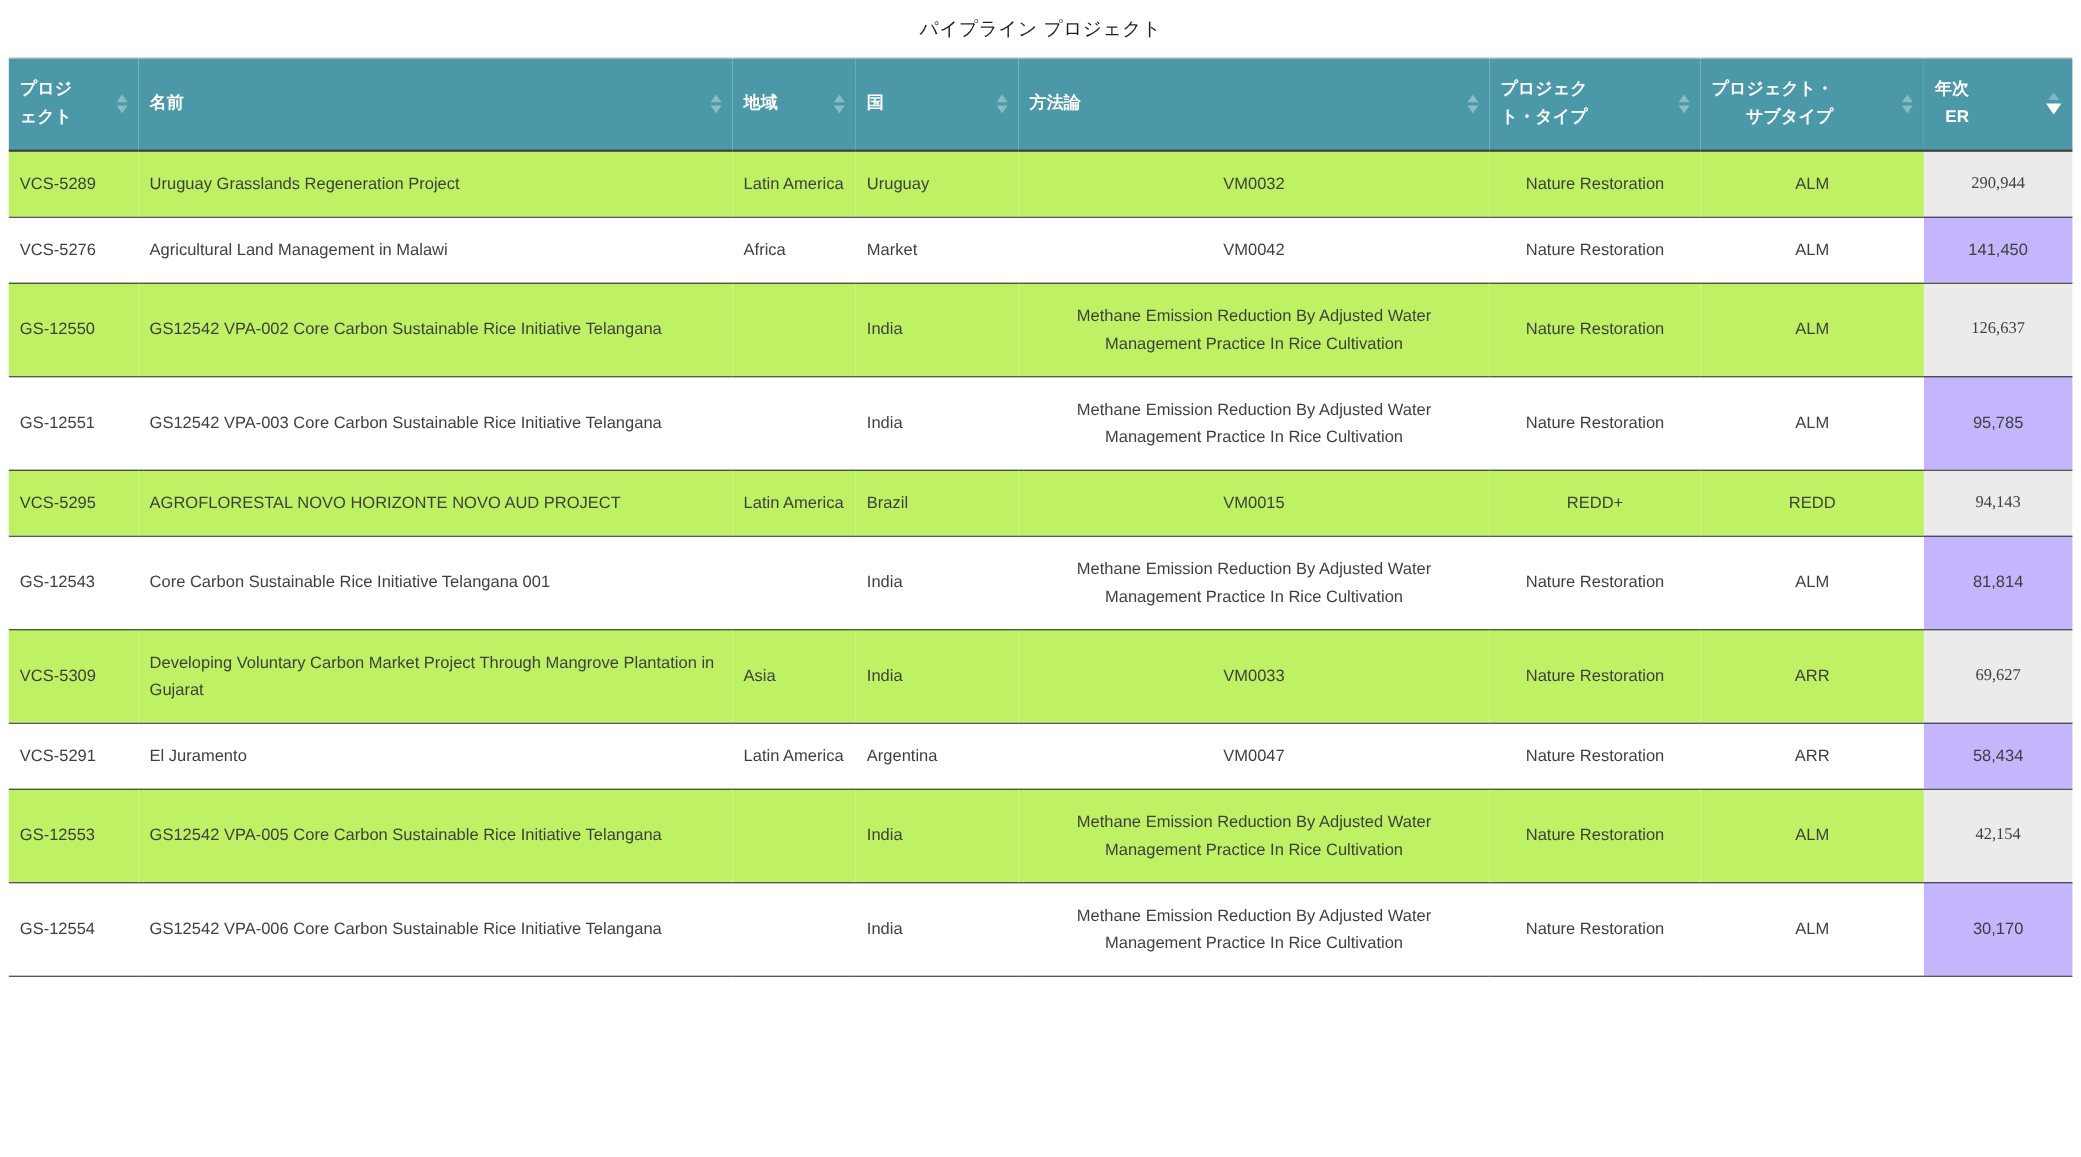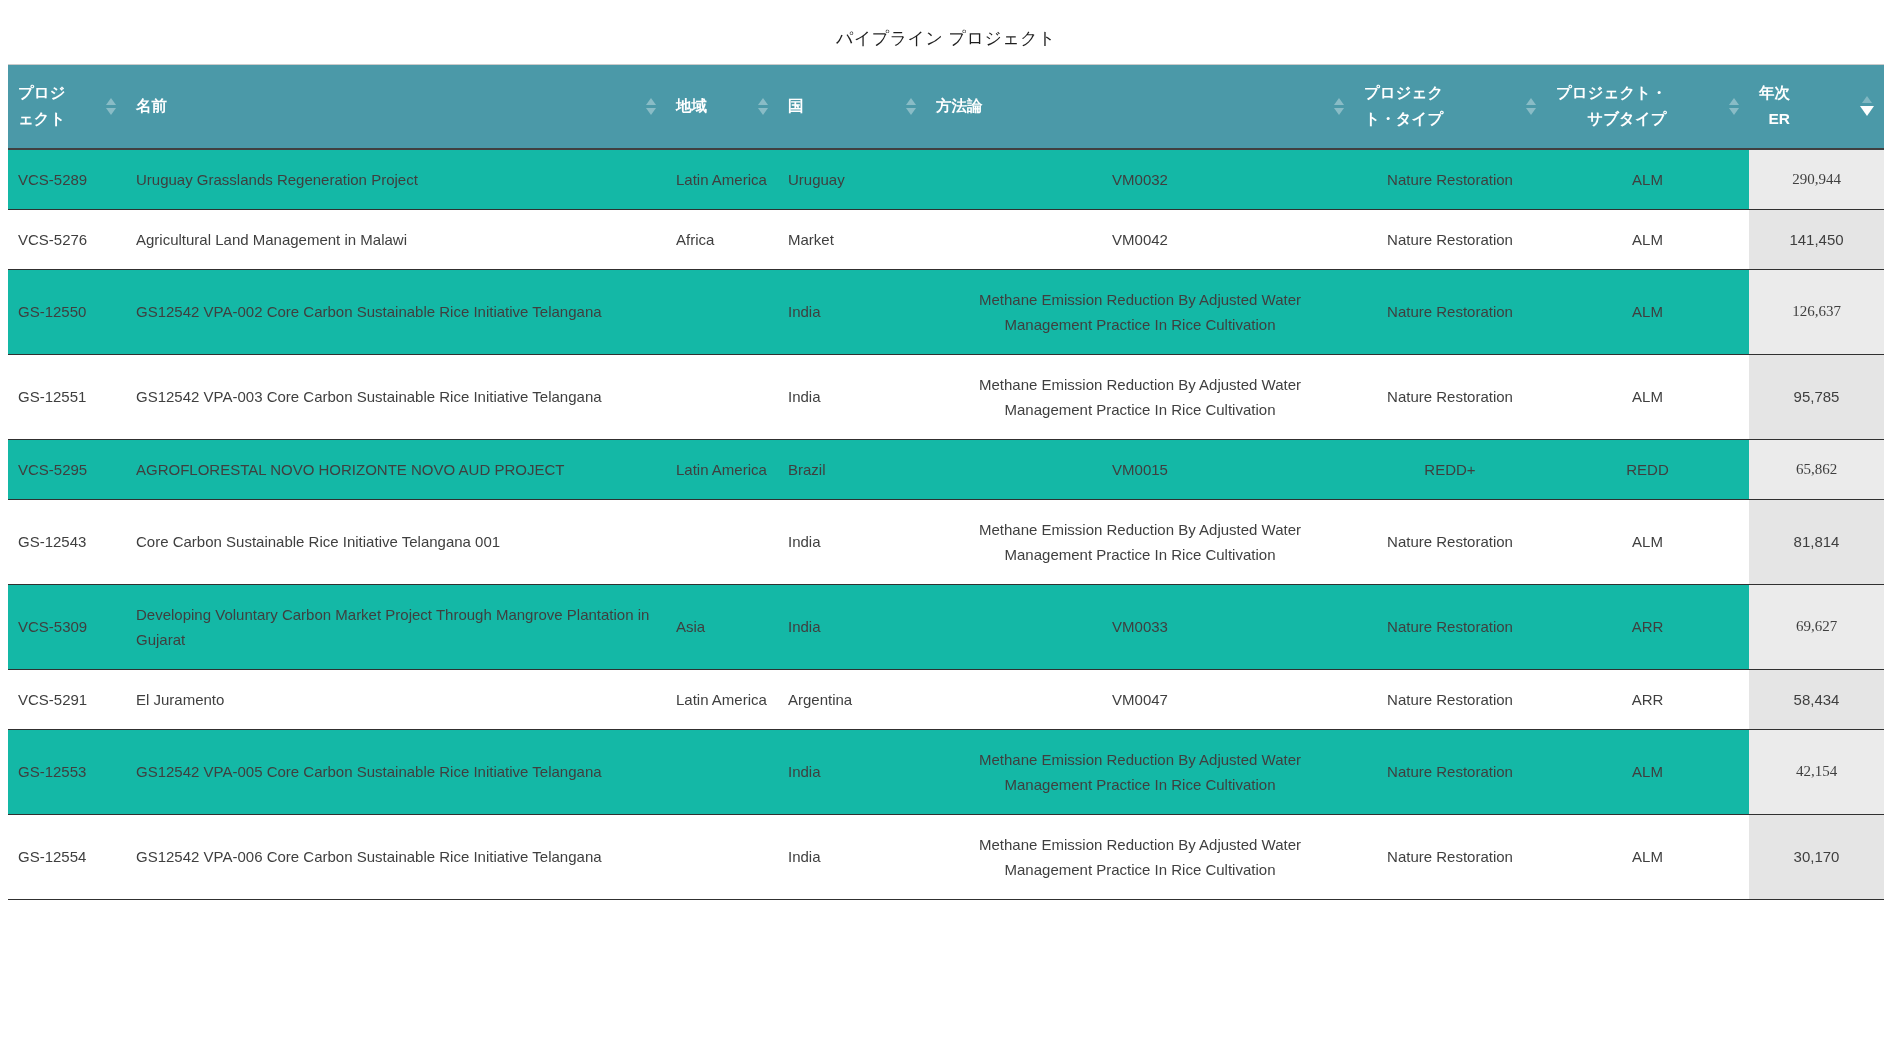"パイプライン プロジェクト" .page { padding: 16px 8px -> 4px 8px }
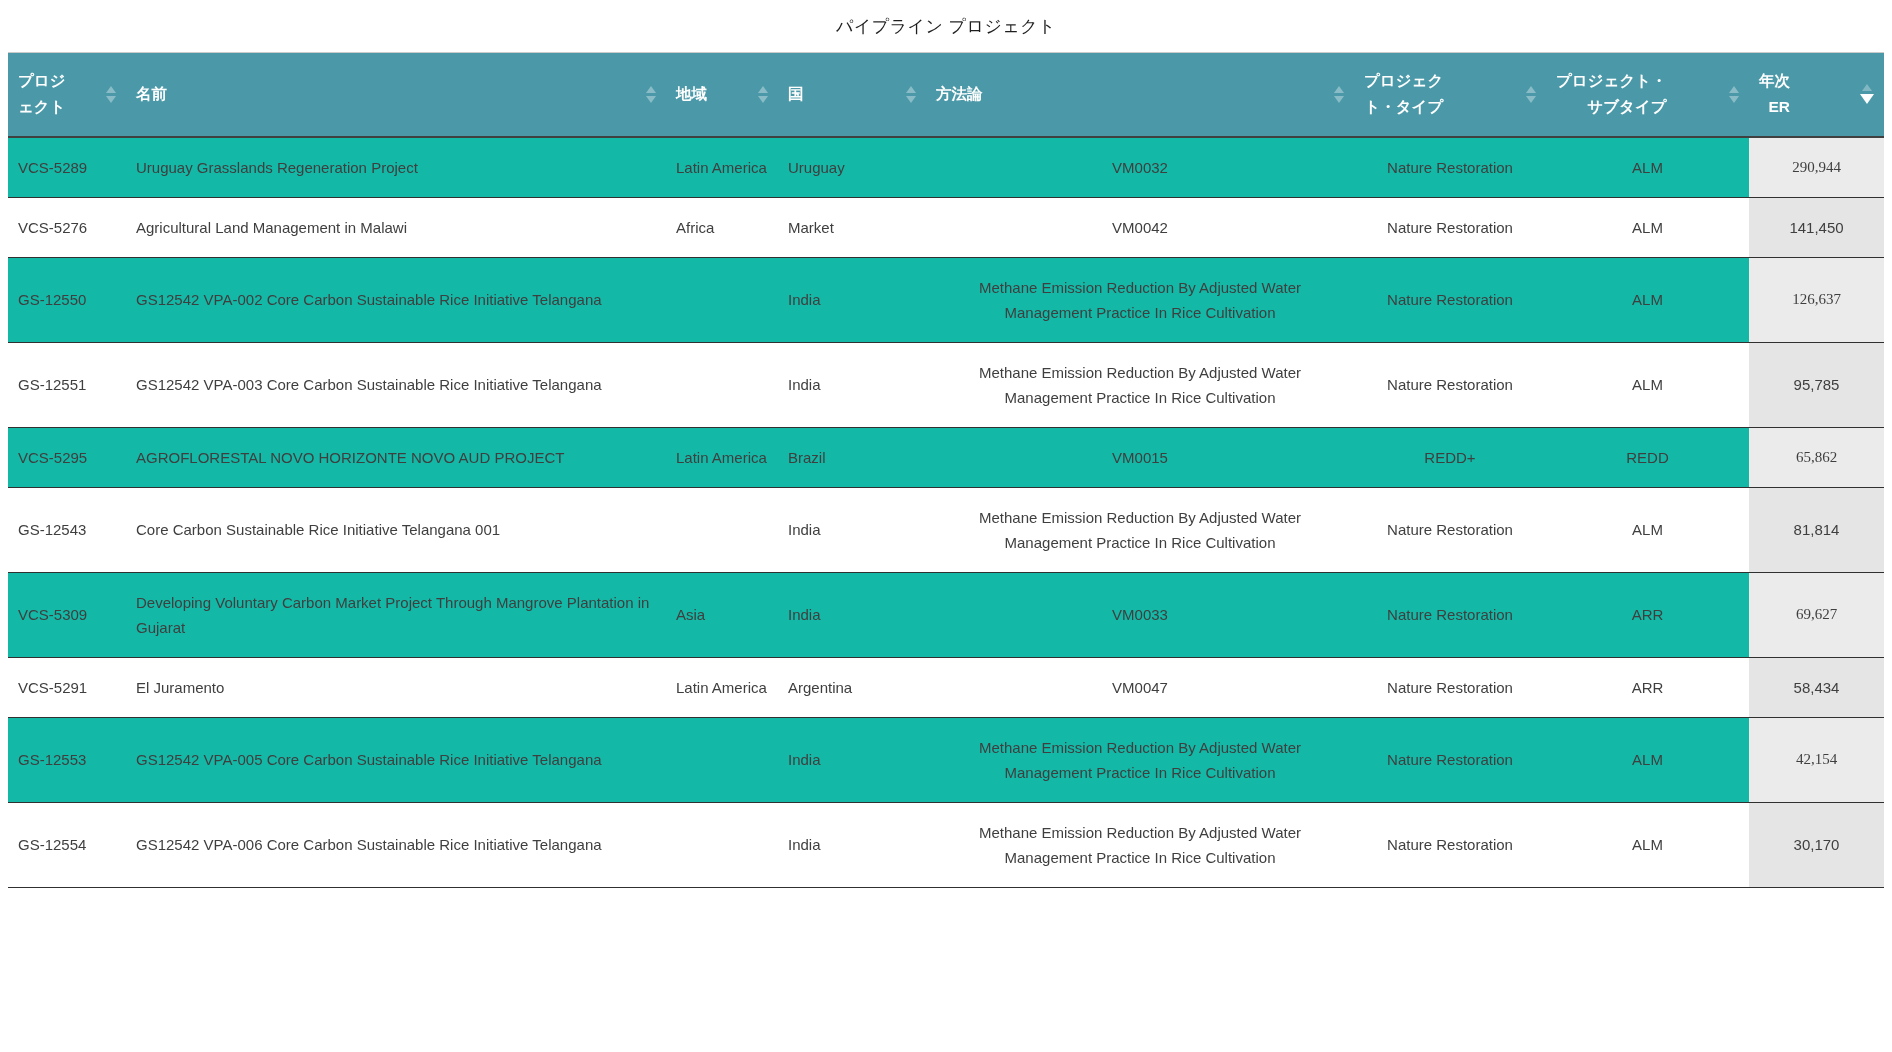"VCS-5289" tbody tr.alt td { background: #14b8a6 -> #bef264 }
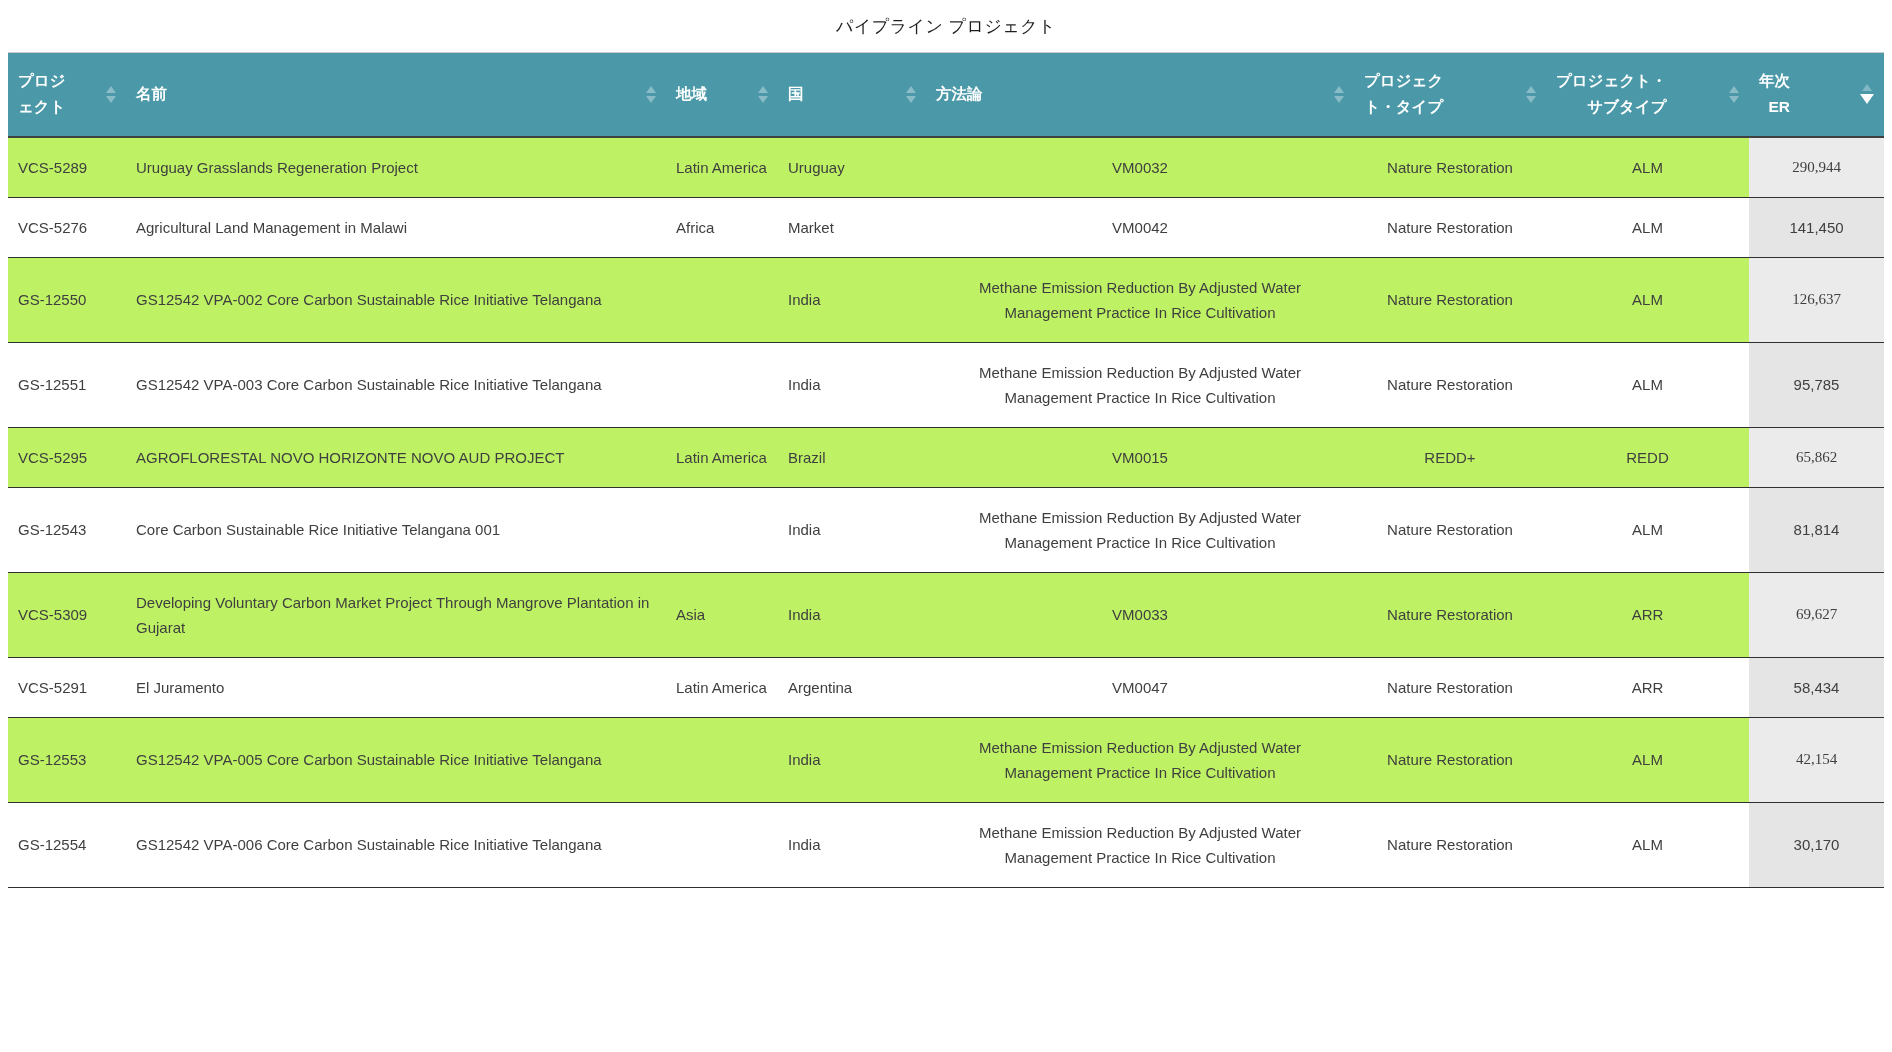"141,450" tbody td.er-cell { background: #e5e5e5 -> #c4b5fd }
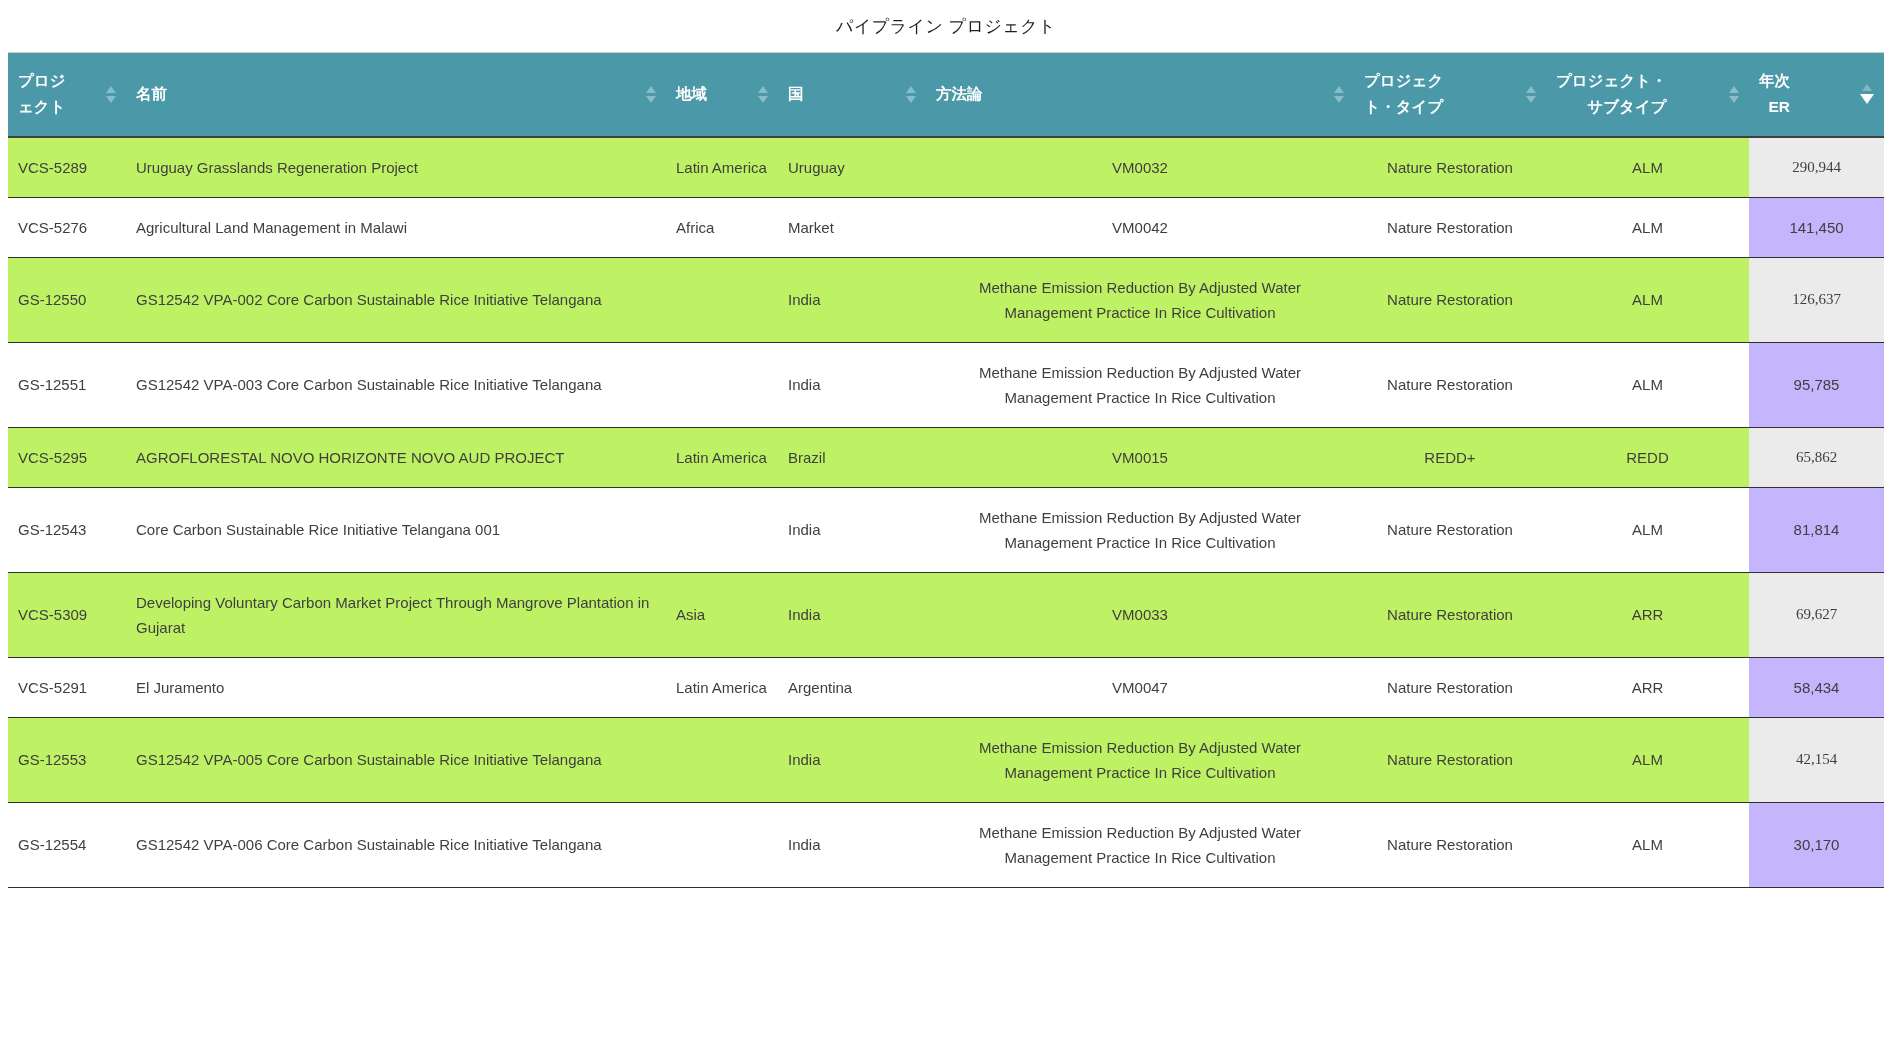"65,862" td.align-right { text: 65,862 -> 94,143 }
